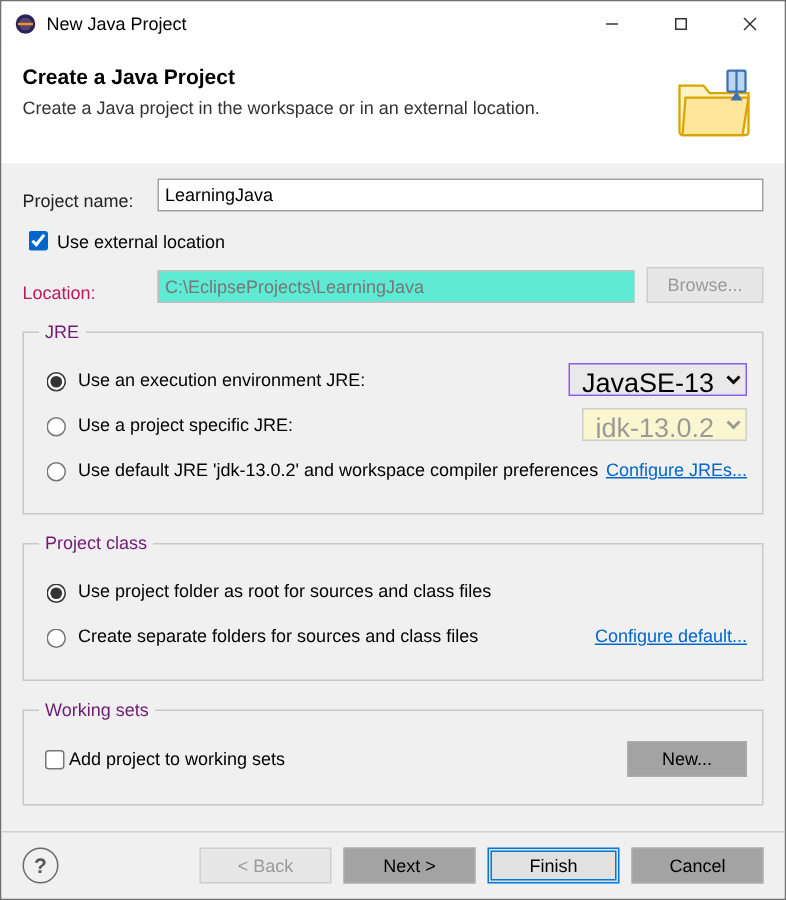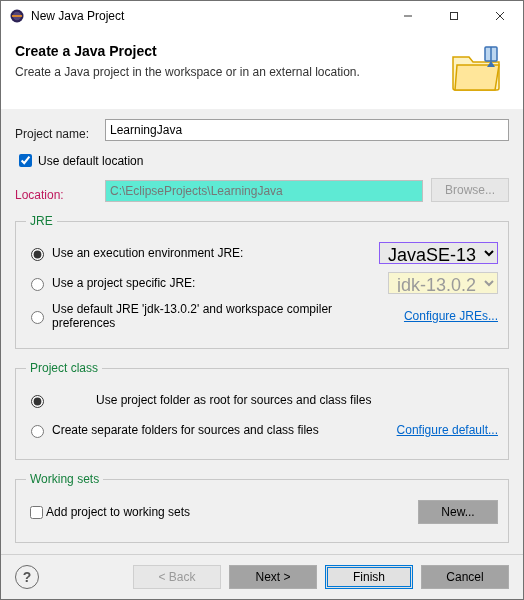"Use default location" span { text: default -> external }
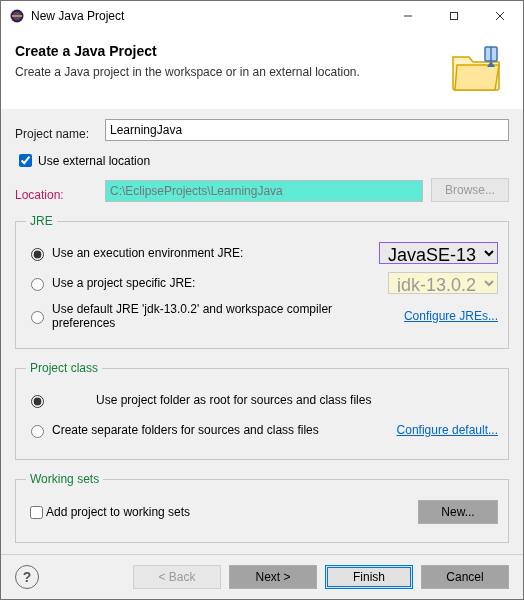"JRE" legend { color: #15803d -> #701a75 }
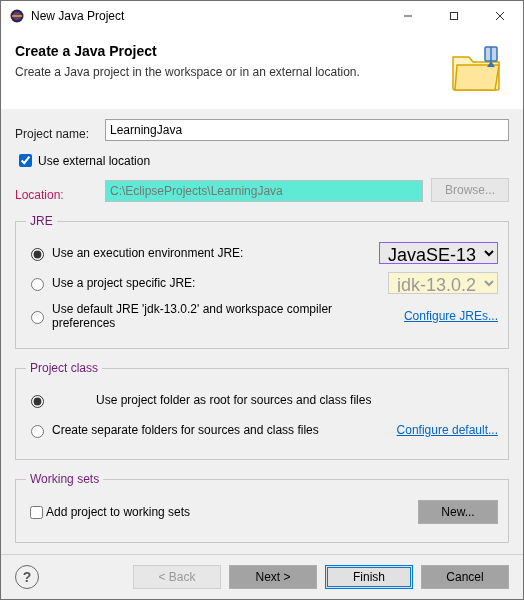"Use an execution environment JRE:" .opt { gap: 44px -> none }
